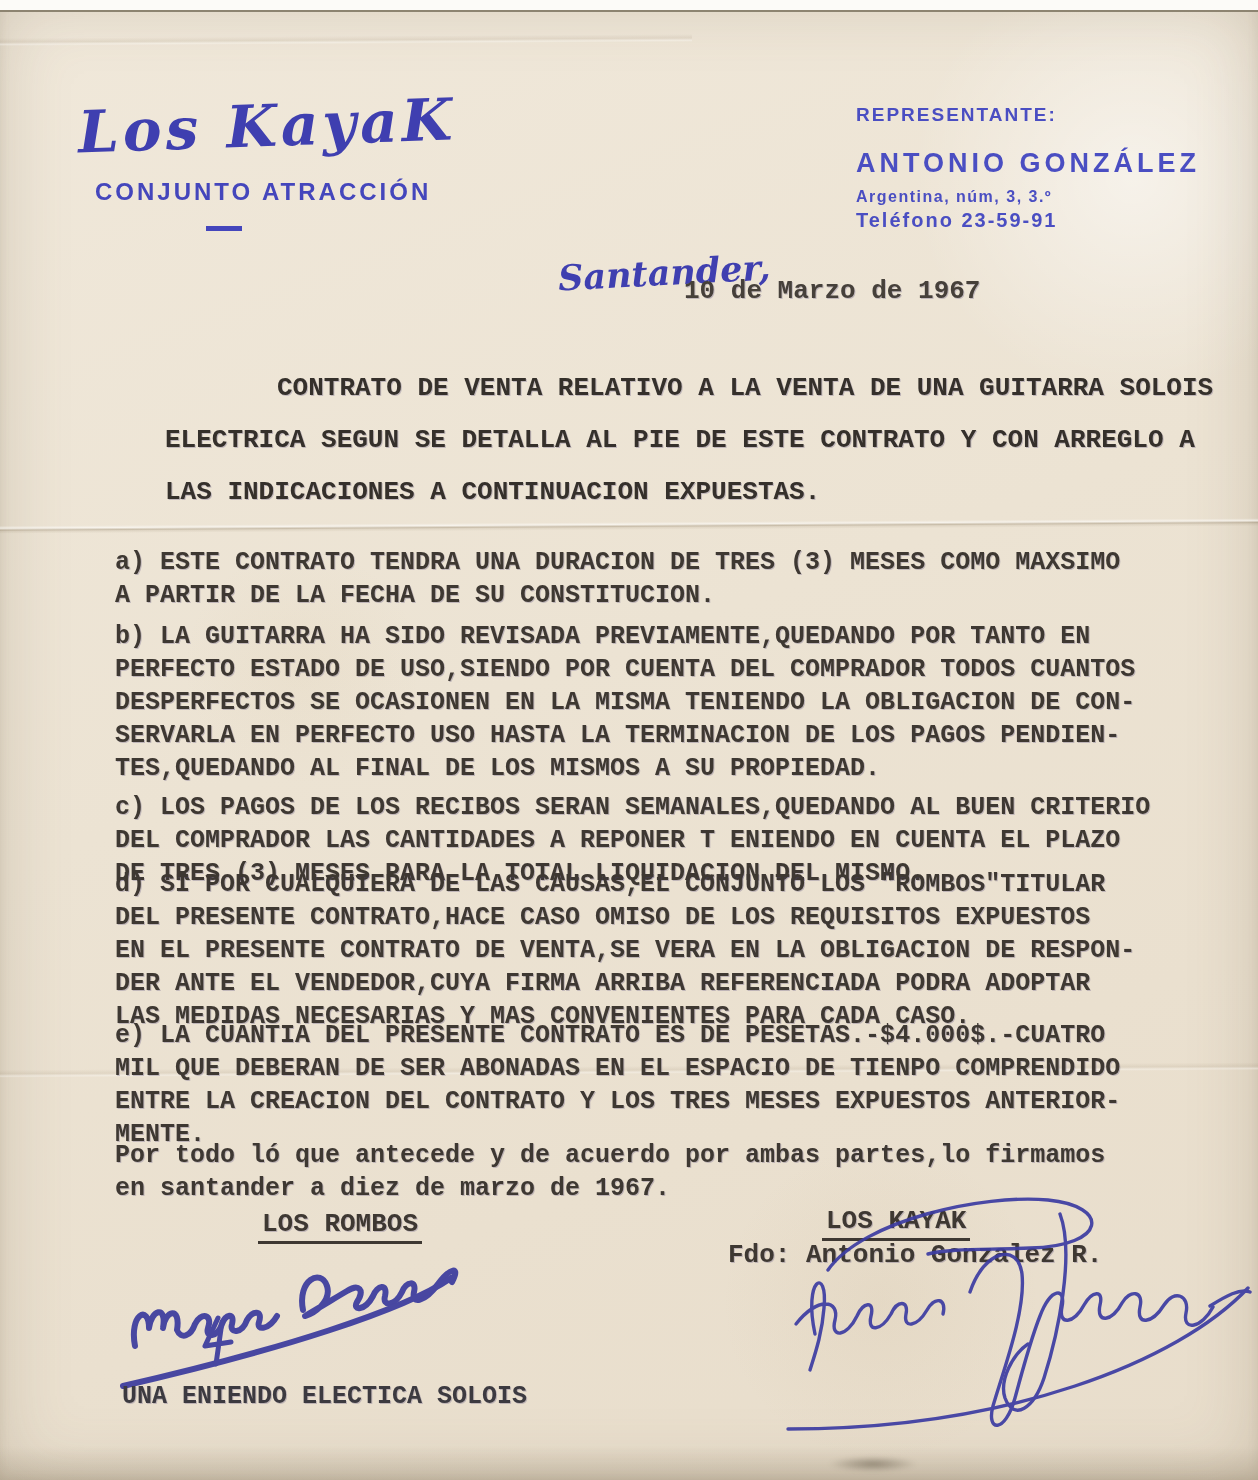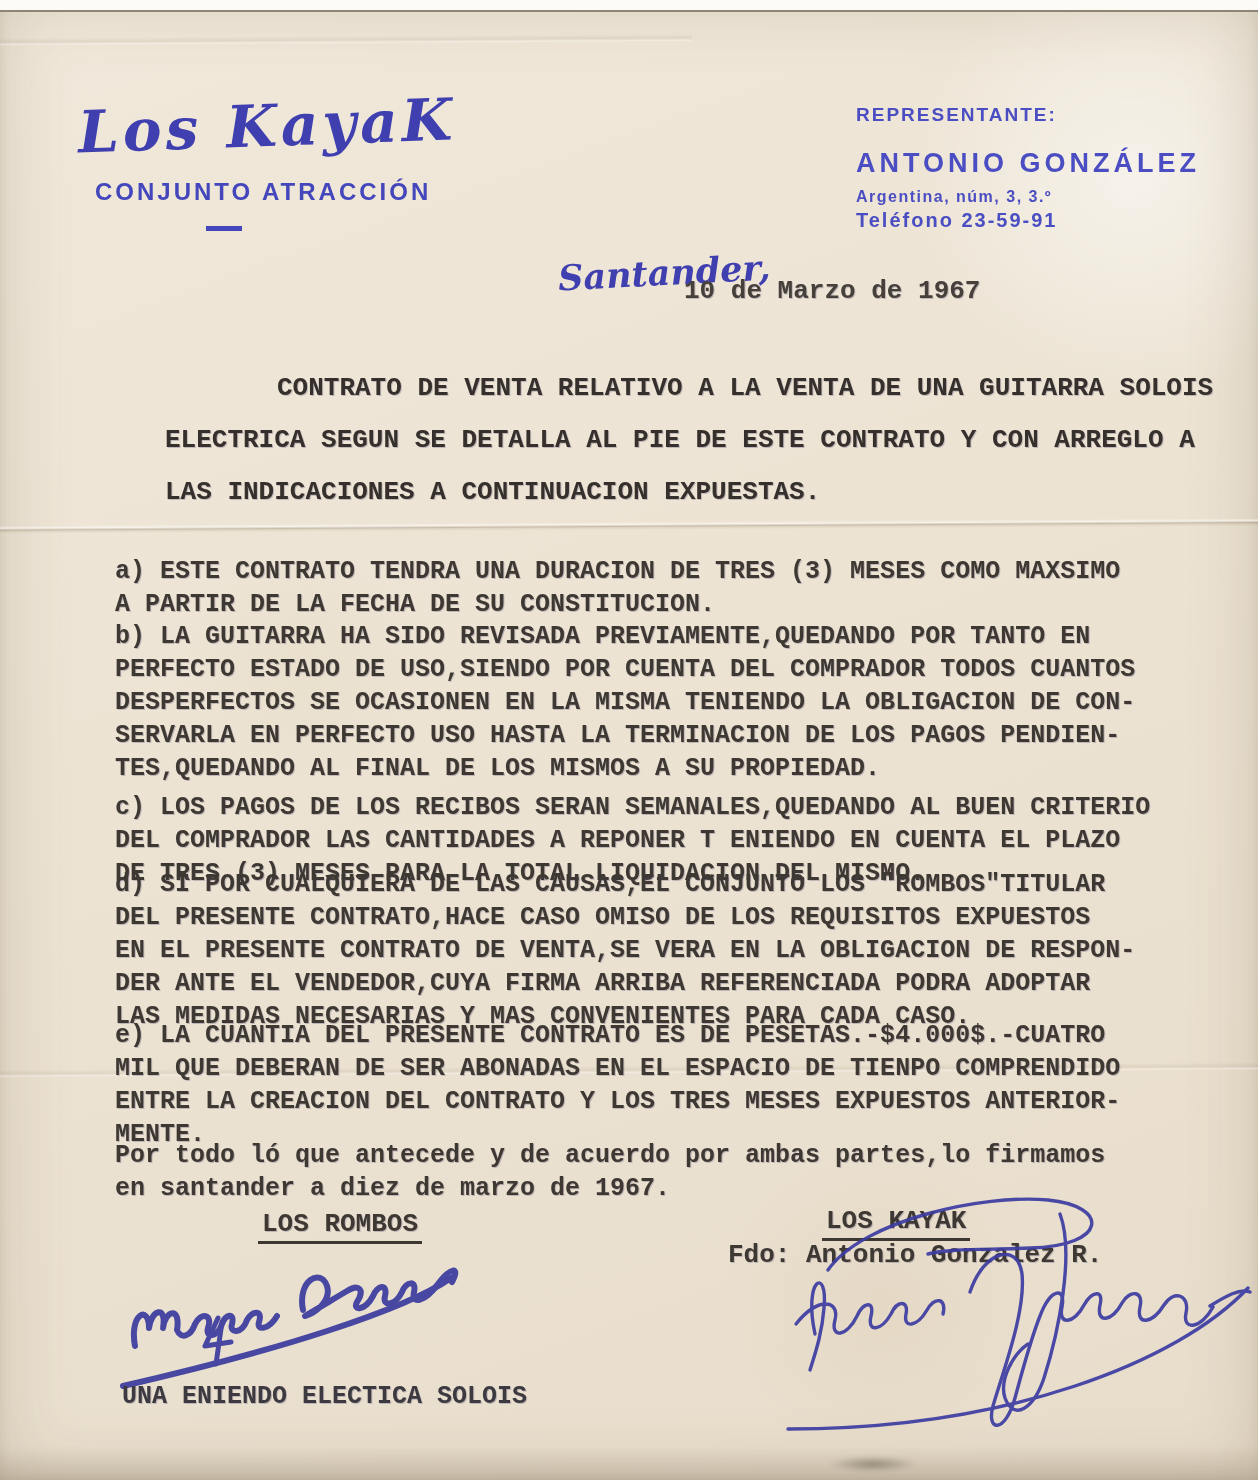"a) ESTE CONTRATO TENDRA UNA" section.abs { margin-top: 9px -> none }
